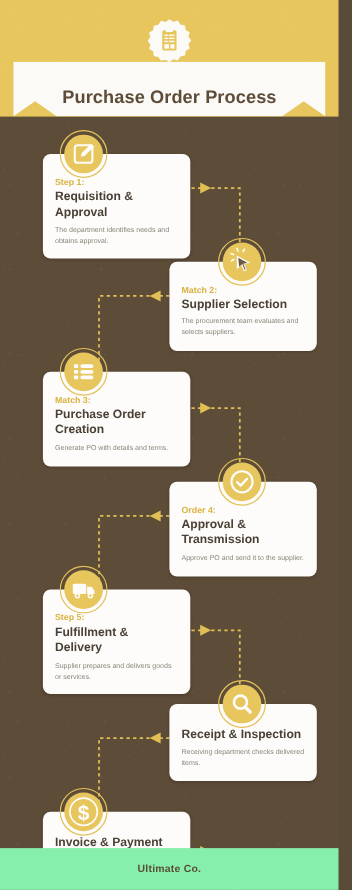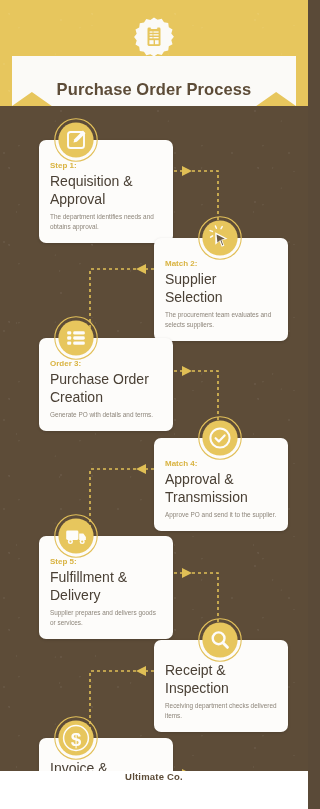"Requisition & Approval" .step-title { font-size: 14px -> 11px; font-weight: normal -> bold }
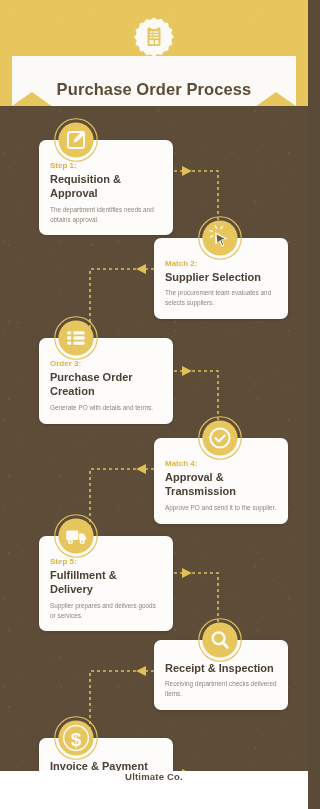"Order 3:" div.step-no { text: Order -> Match }
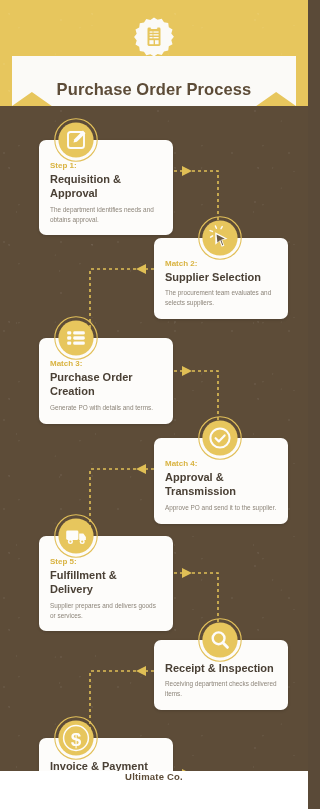"Match 4:" div.step-no { text: Match -> Order }
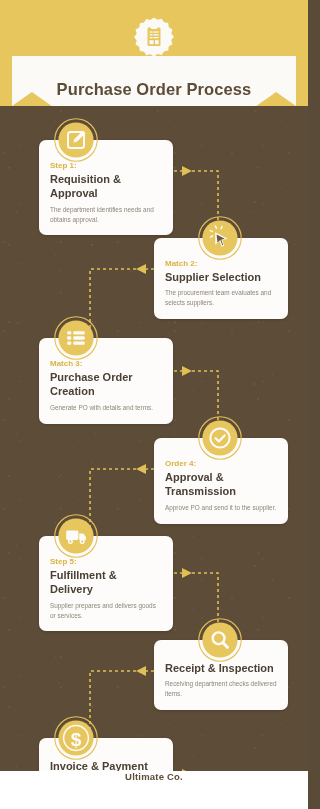"Ultimate Co." .footer-band { align-items: flex-start -> center; background: #ffffff -> #86efac }
